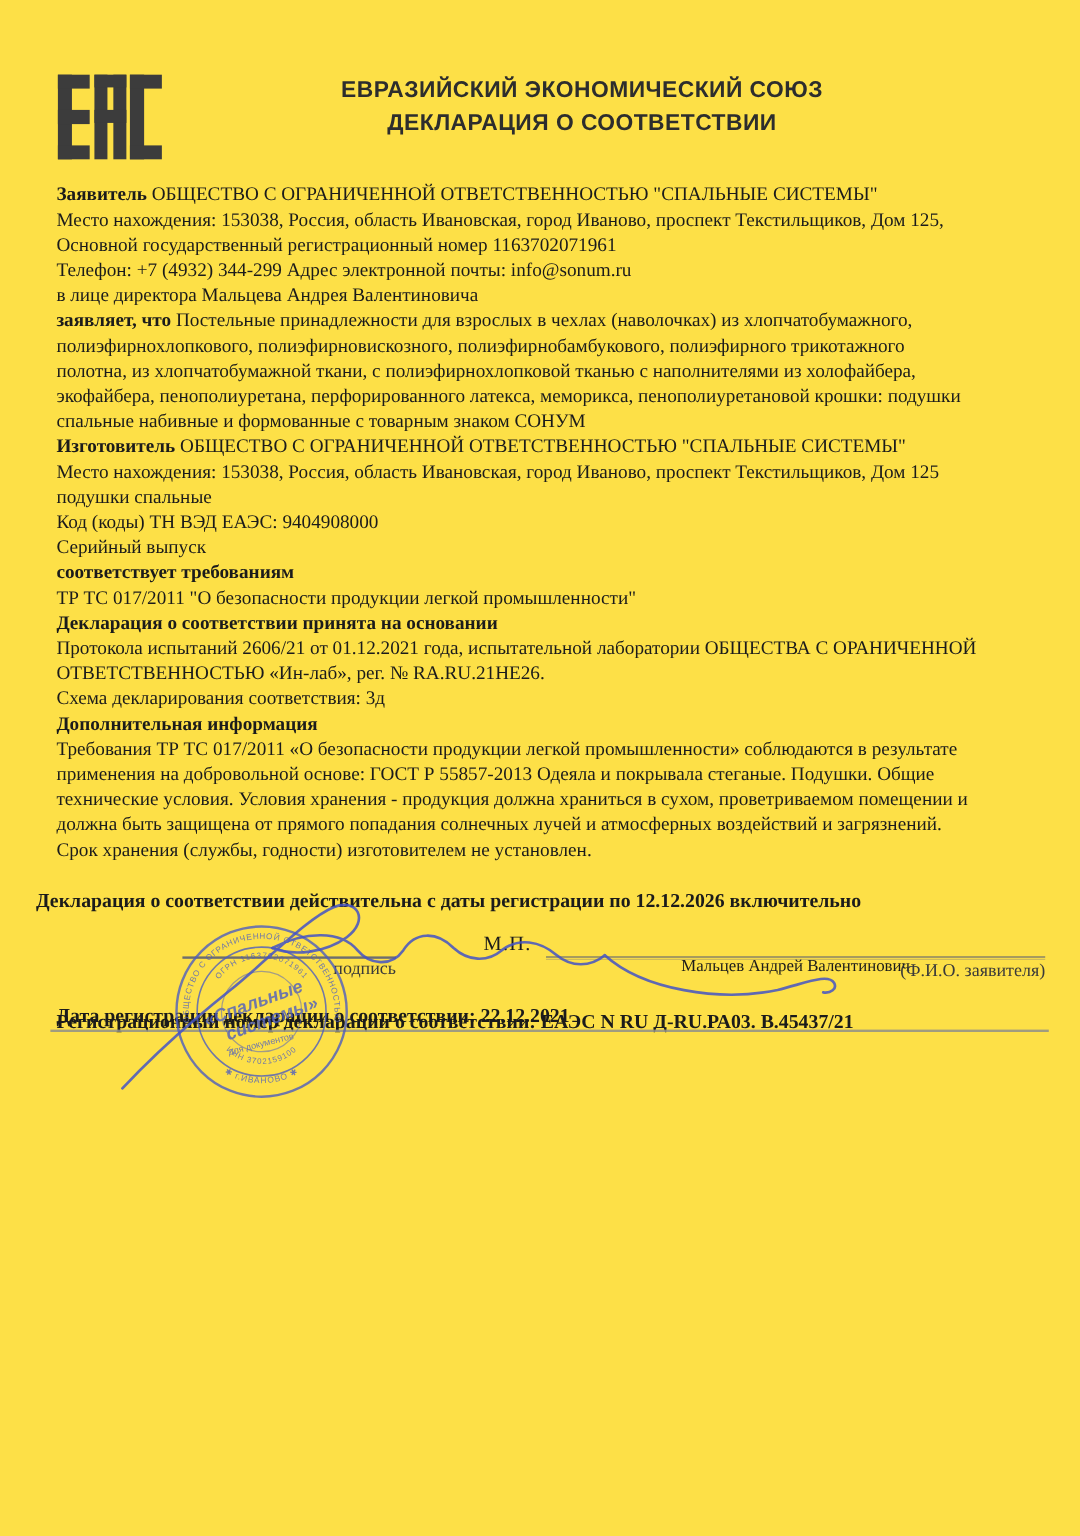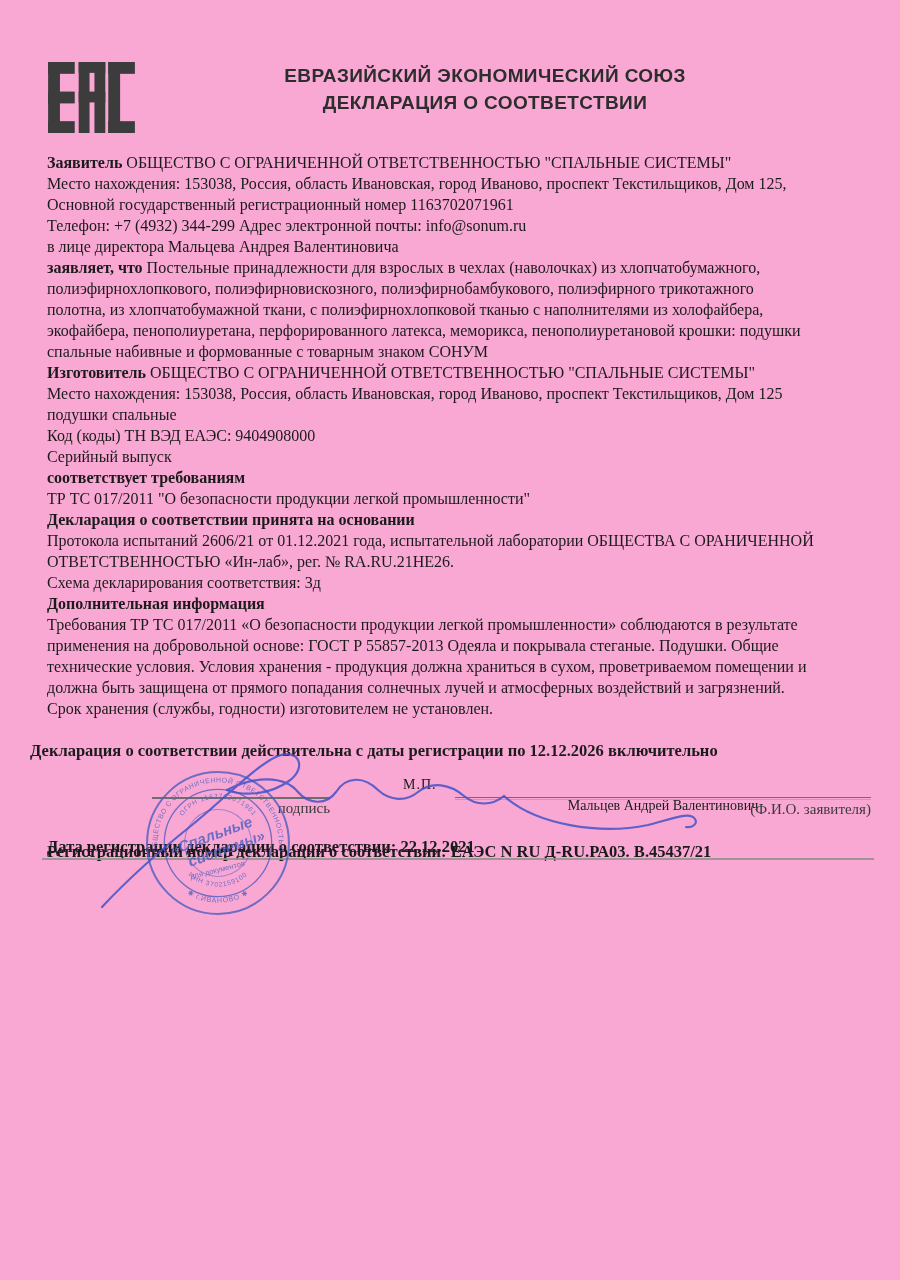"ЕВРАЗИЙСКИЙ ЭКОНОМИЧЕСКИЙ СОЮЗ" .page { background: #f9a8d4 -> #fde047 }
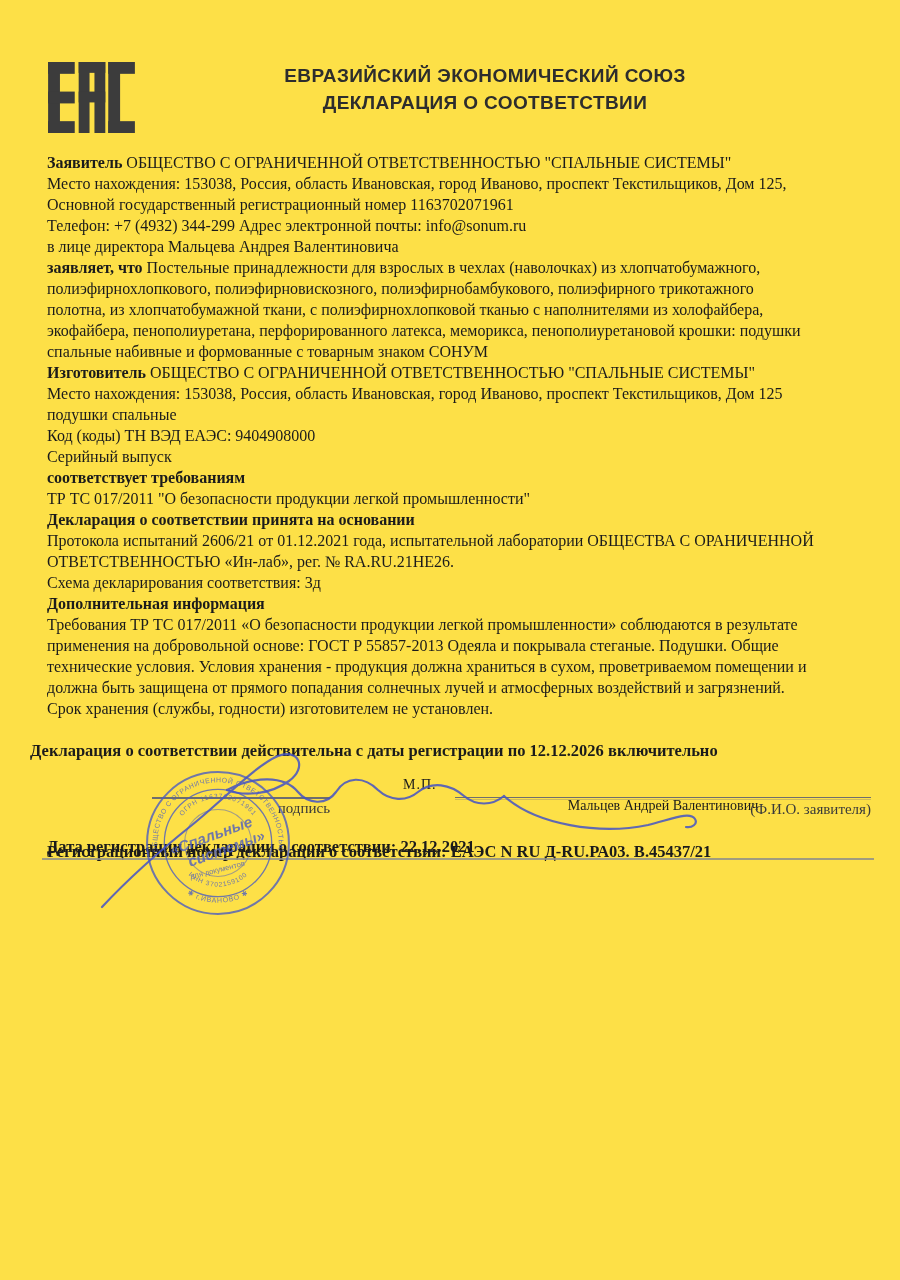"М.П." .mp-label { font-size: 14px -> 17px }
